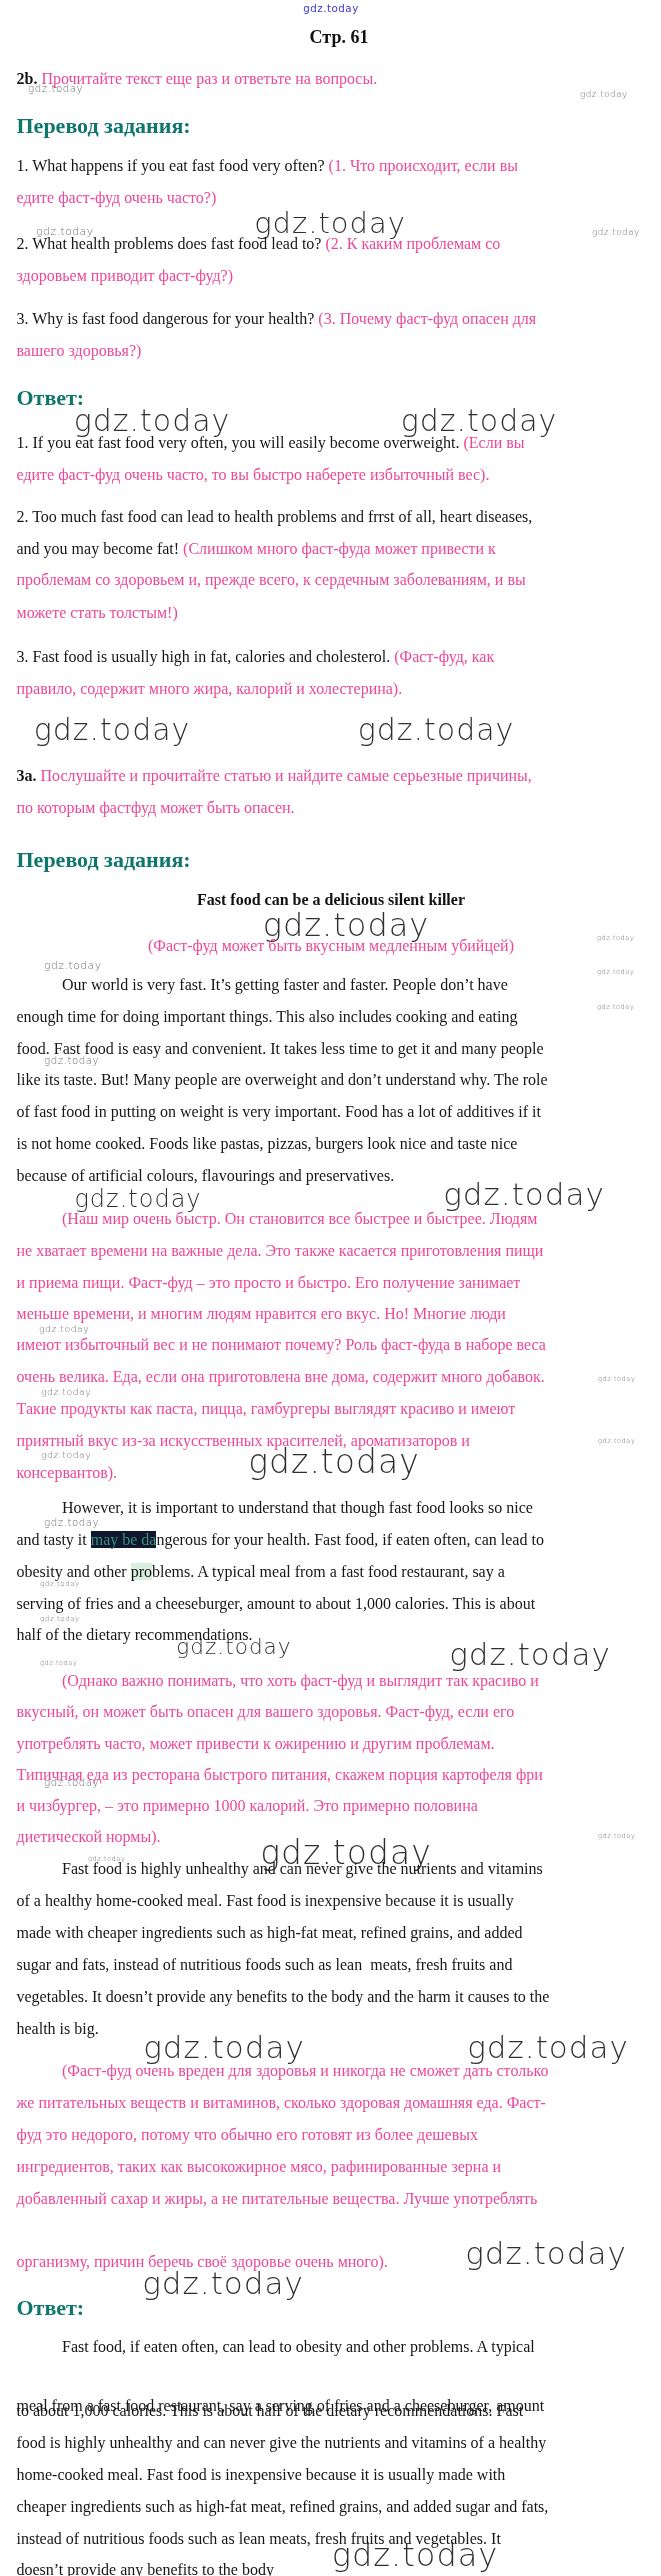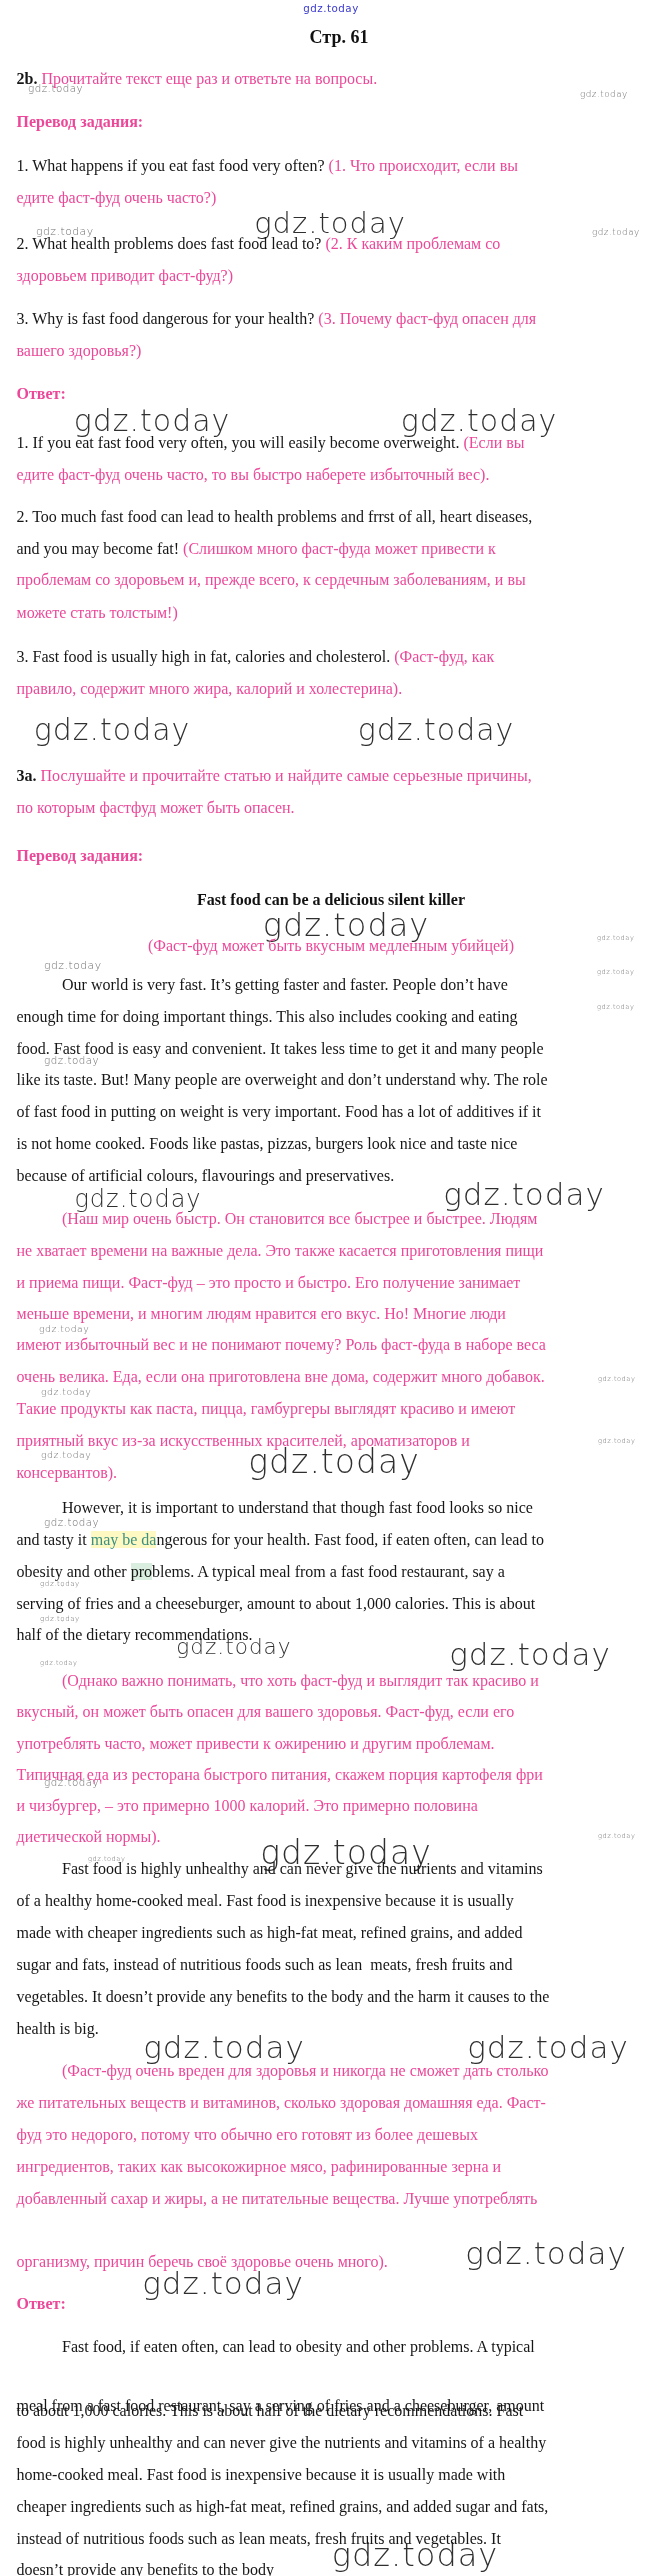"Перевод задания:" .s-heading { color: #ec4899 -> #0f766e; font-size: 16px -> 22px }
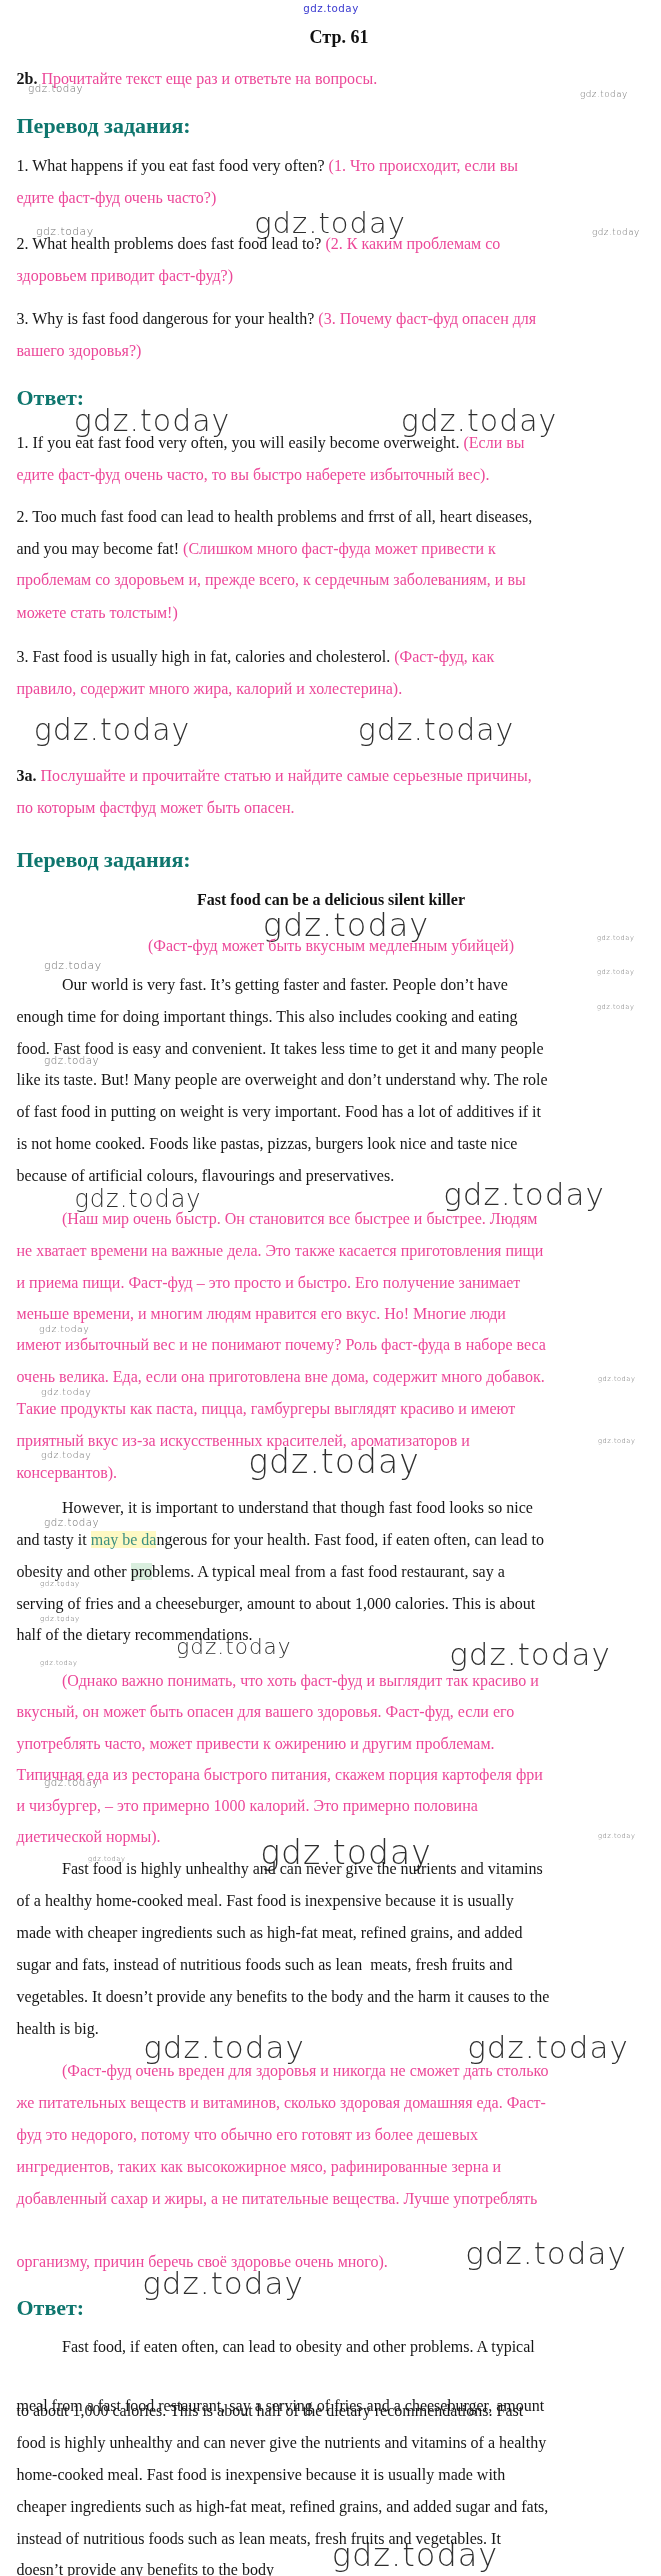"may be da" .s-hlteal { background: #fef9c3 -> #0f172a }
